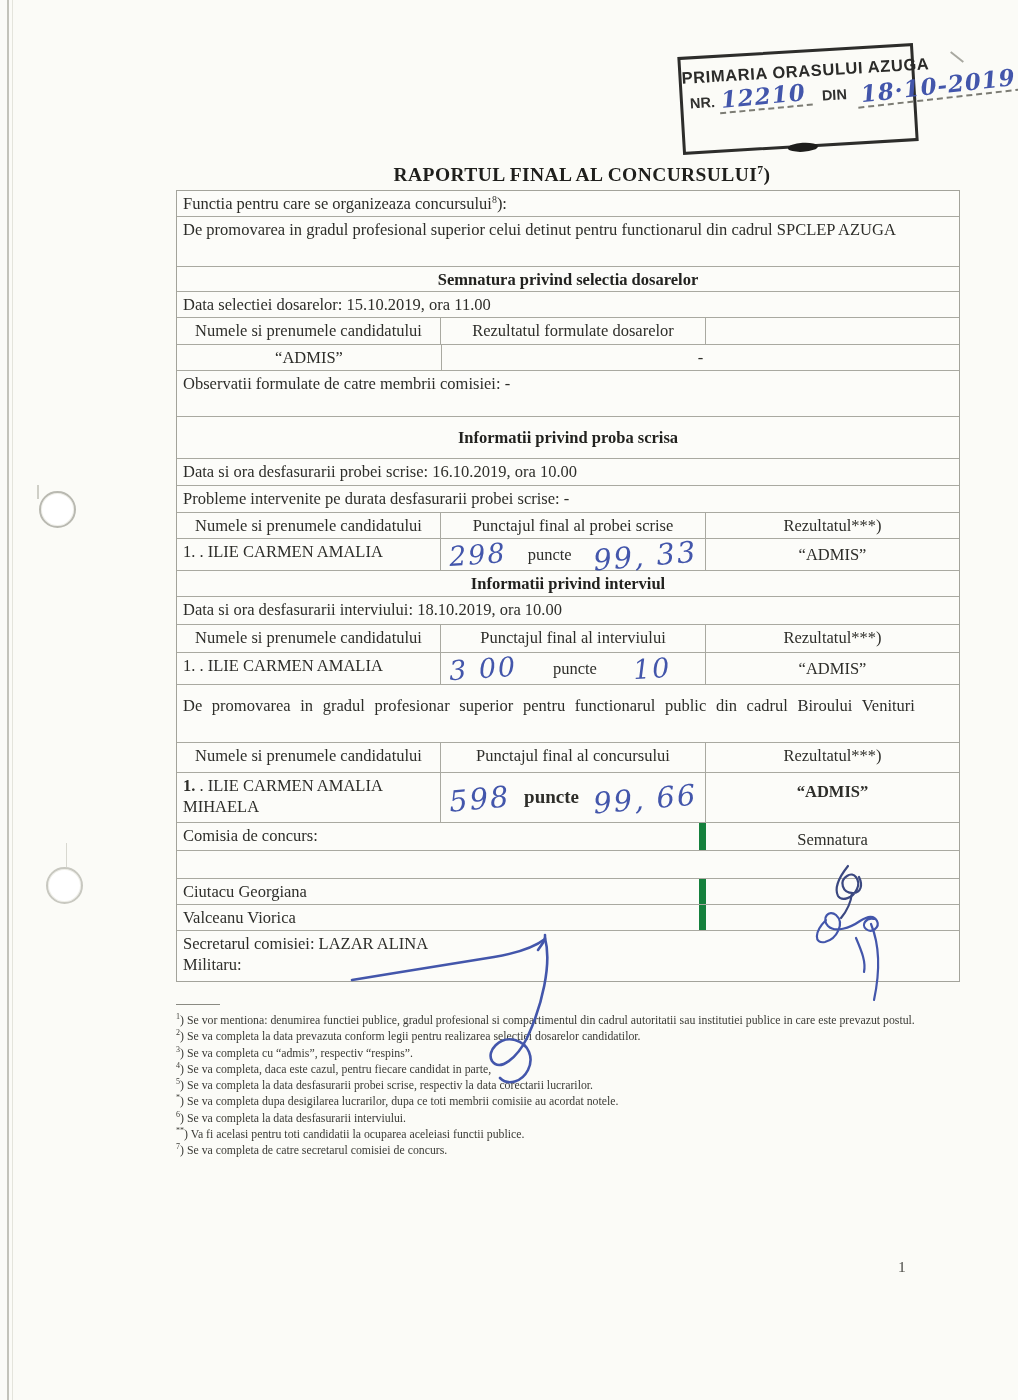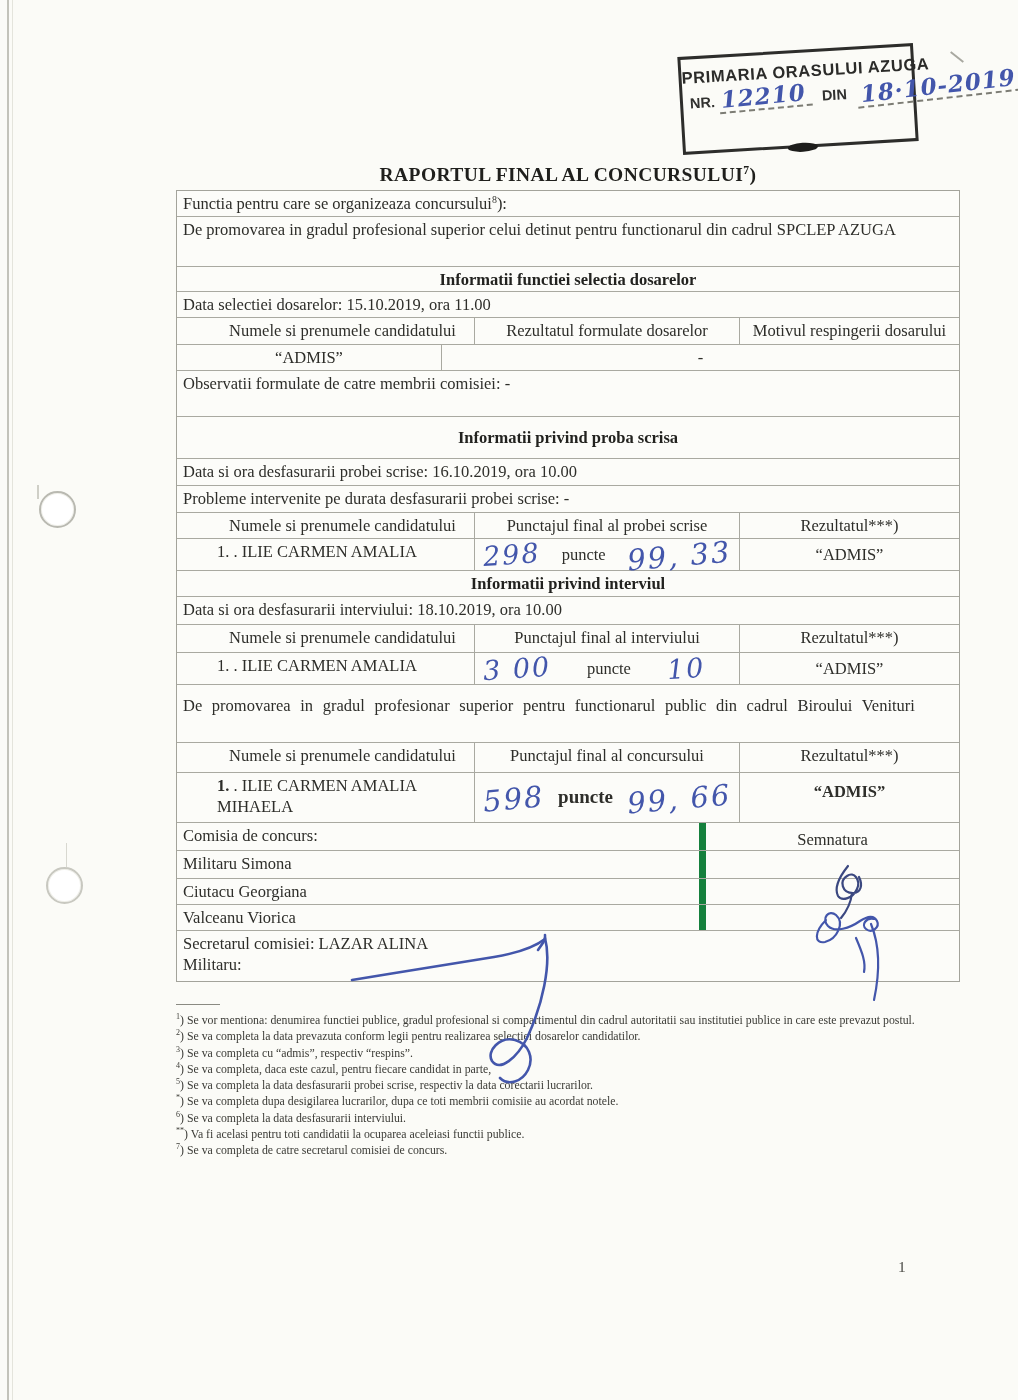"RAPORTUL FINAL AL CONCURSULUI7)" .doc-title { left: 176px -> 190px }
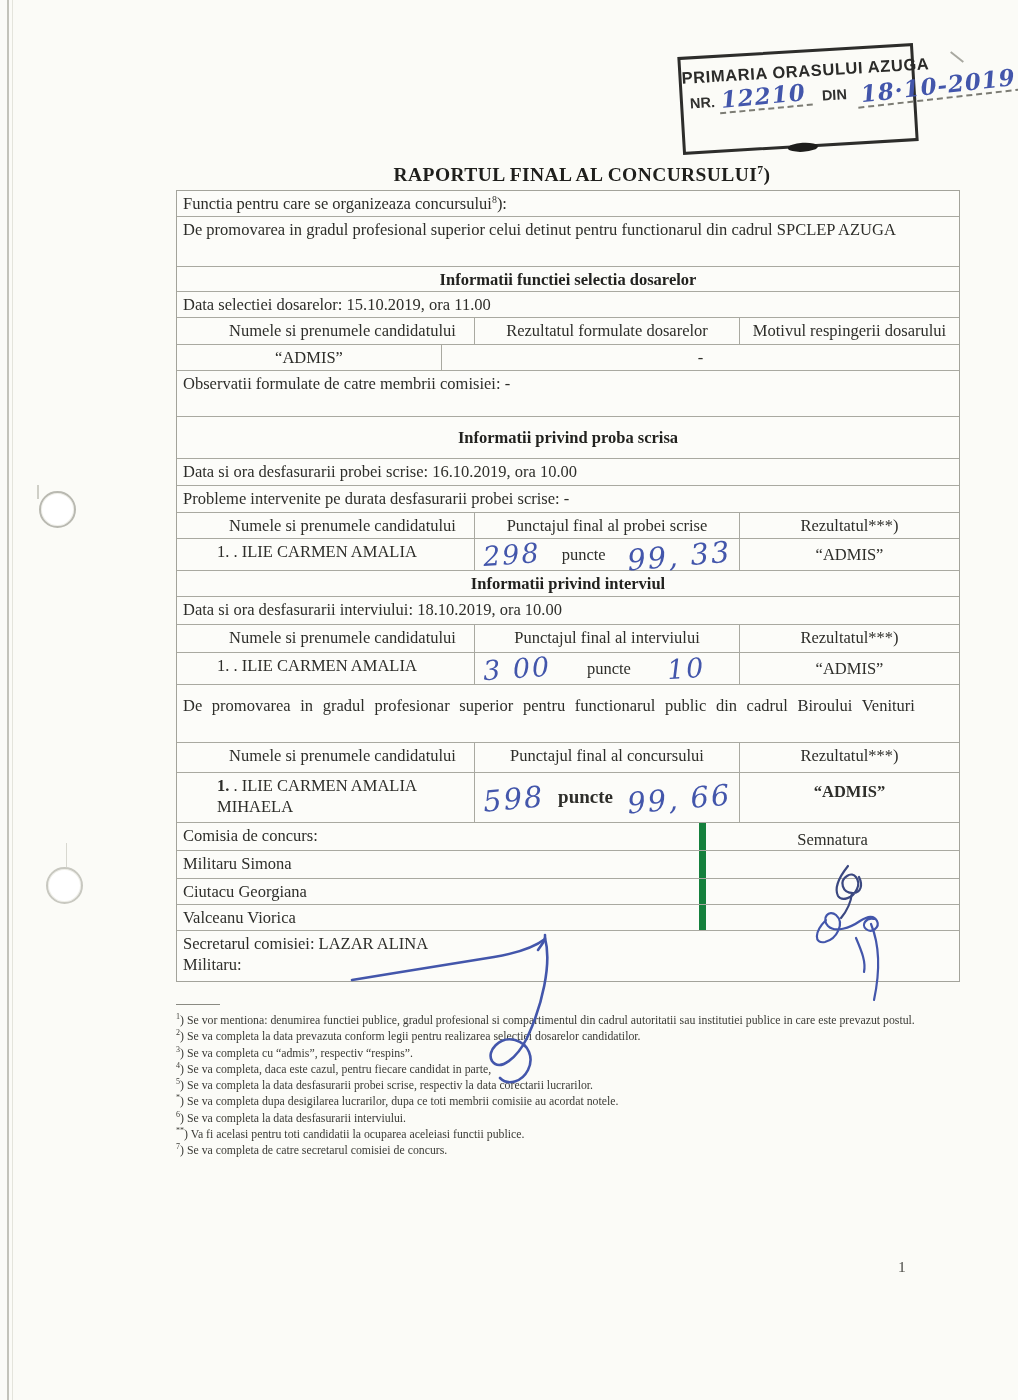"Informatii functiei selectia dosarelor" div.cell { text: Informatii functiei -> Semnatura privind }
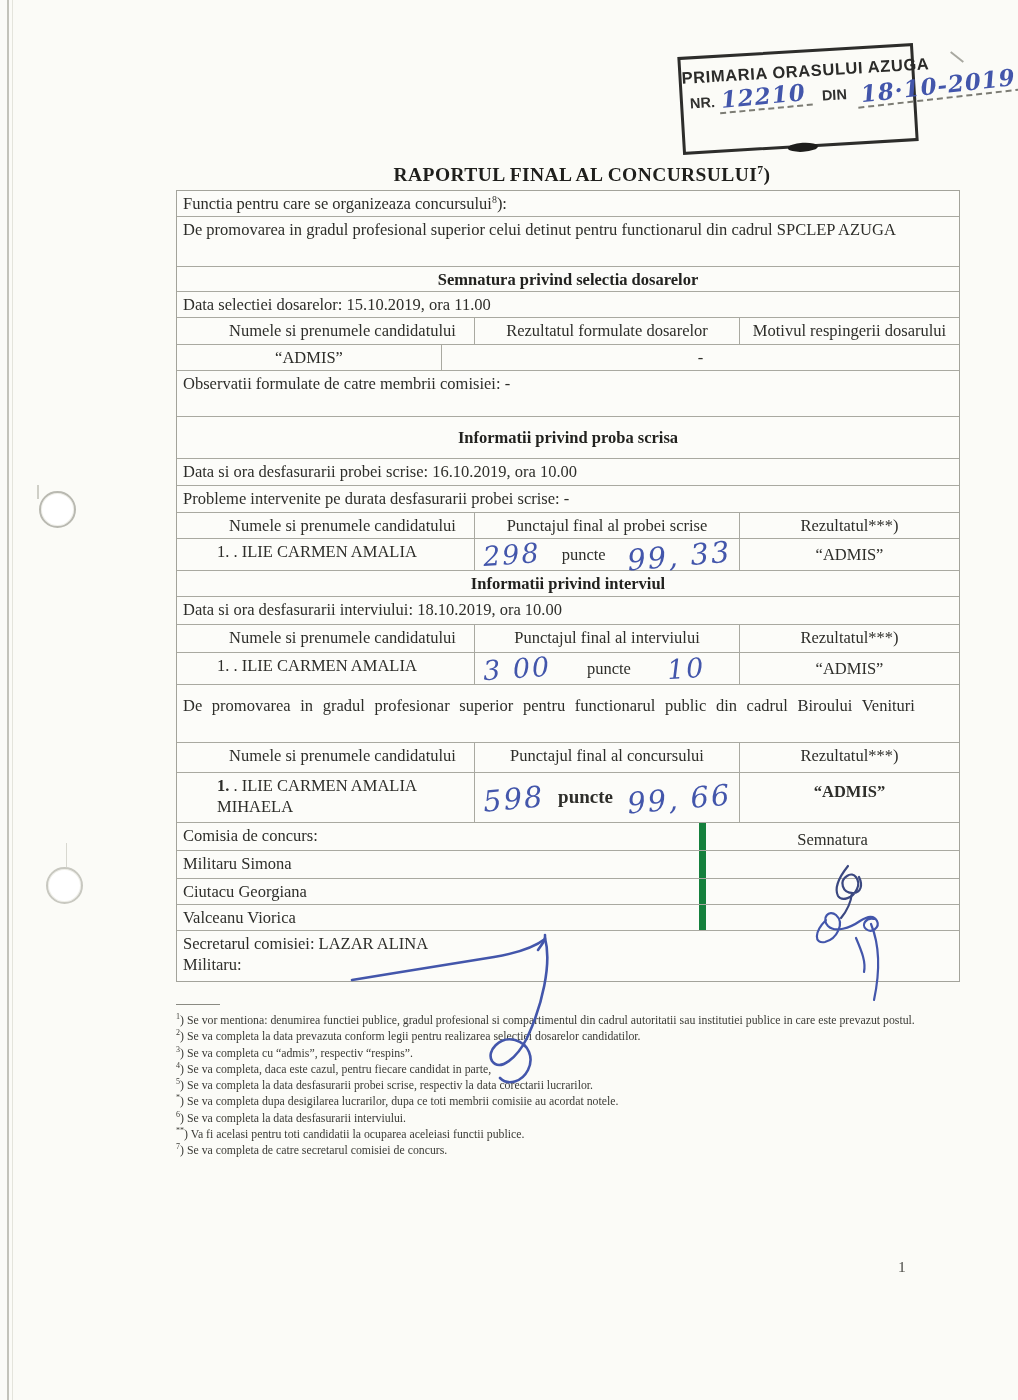"Numele si prenumele candidatului" .c1 { margin-left: 34px -> none }
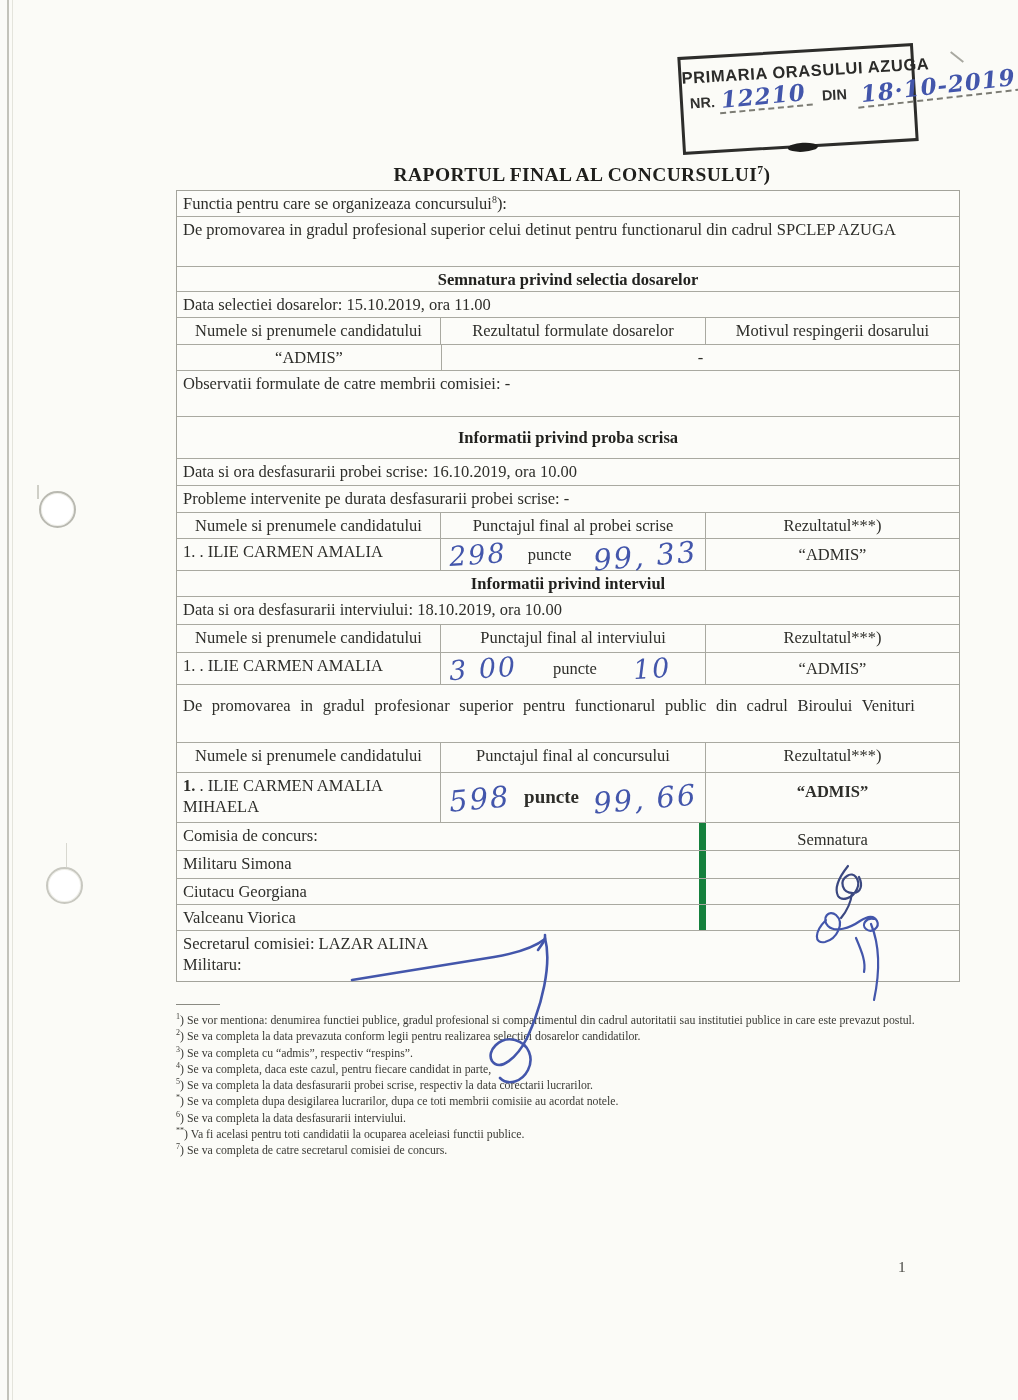"Motivul respingerii dosarului" div.cell { html: <div>Motivul respingerii dosarului</div> -> none }
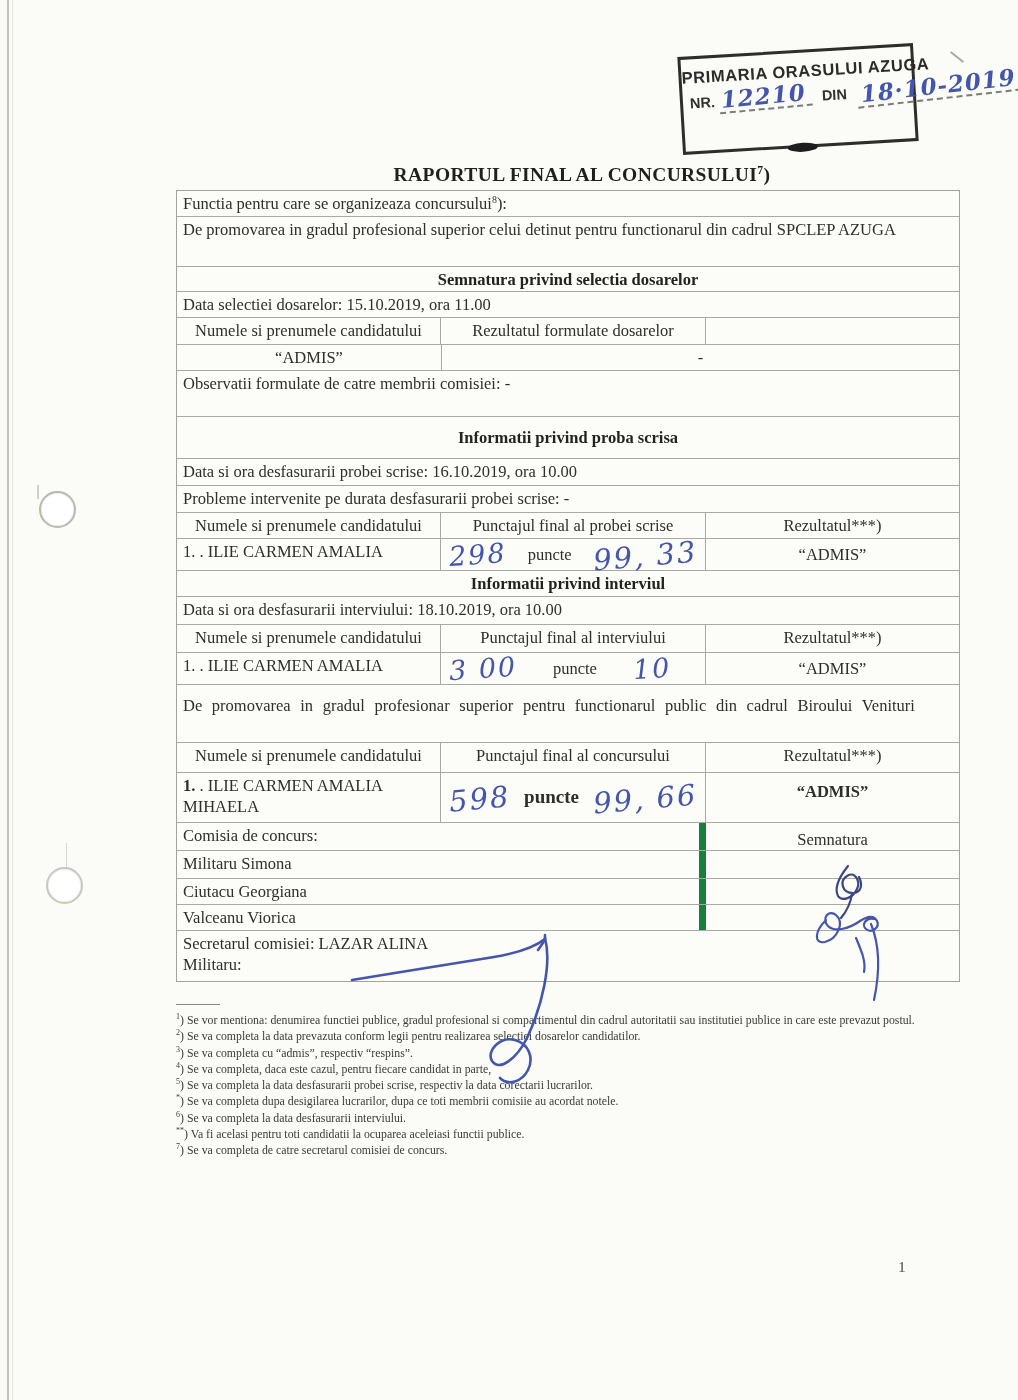"Militaru Simona" div.cell { html: <div>Militaru Simona</div> -> none }
